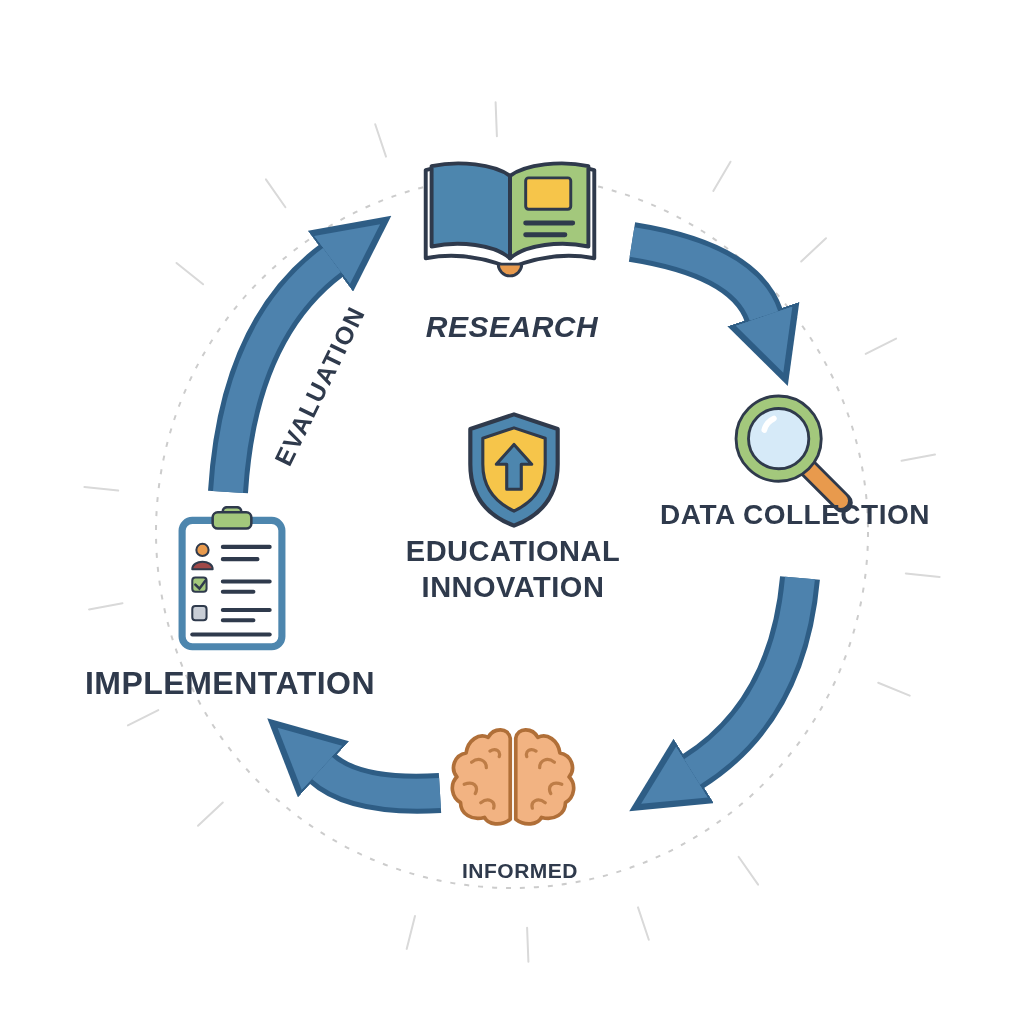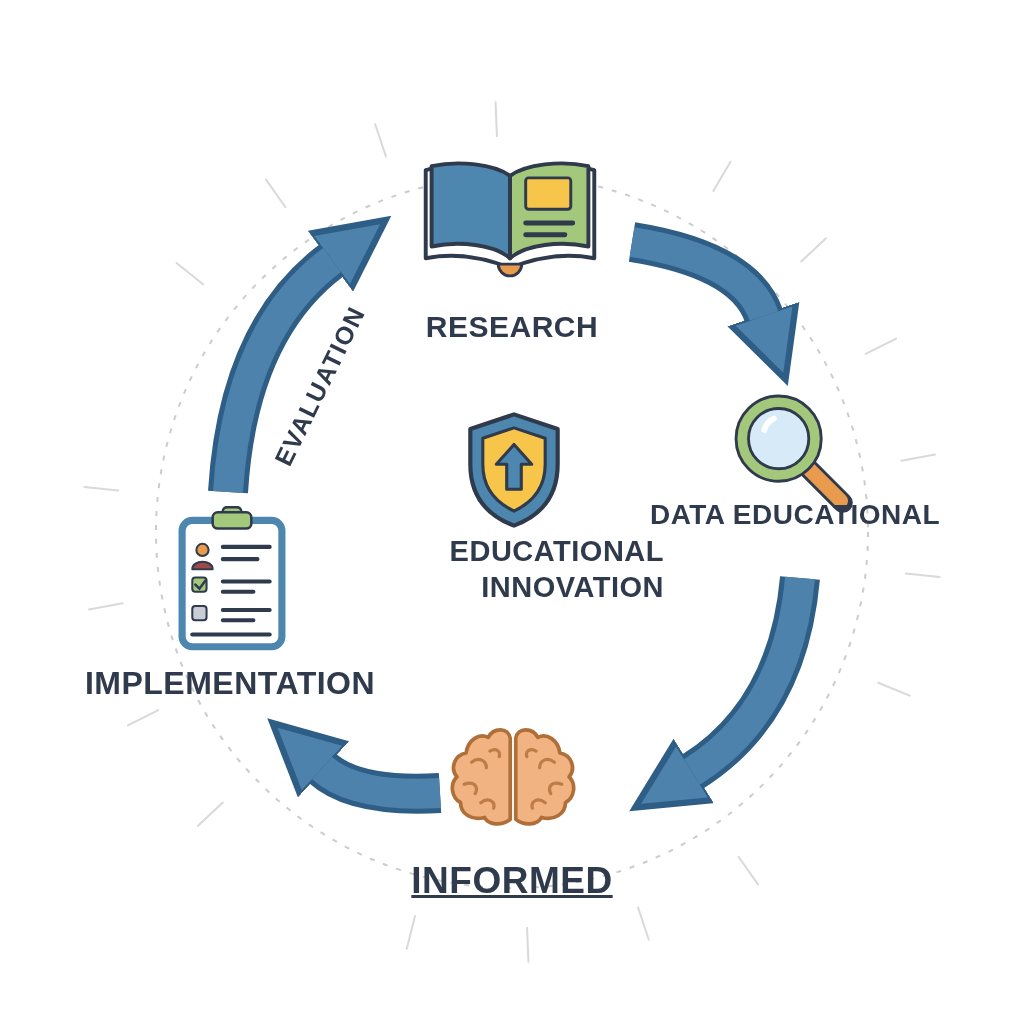"RESEARCH" .label-research { font-style: none -> italic }
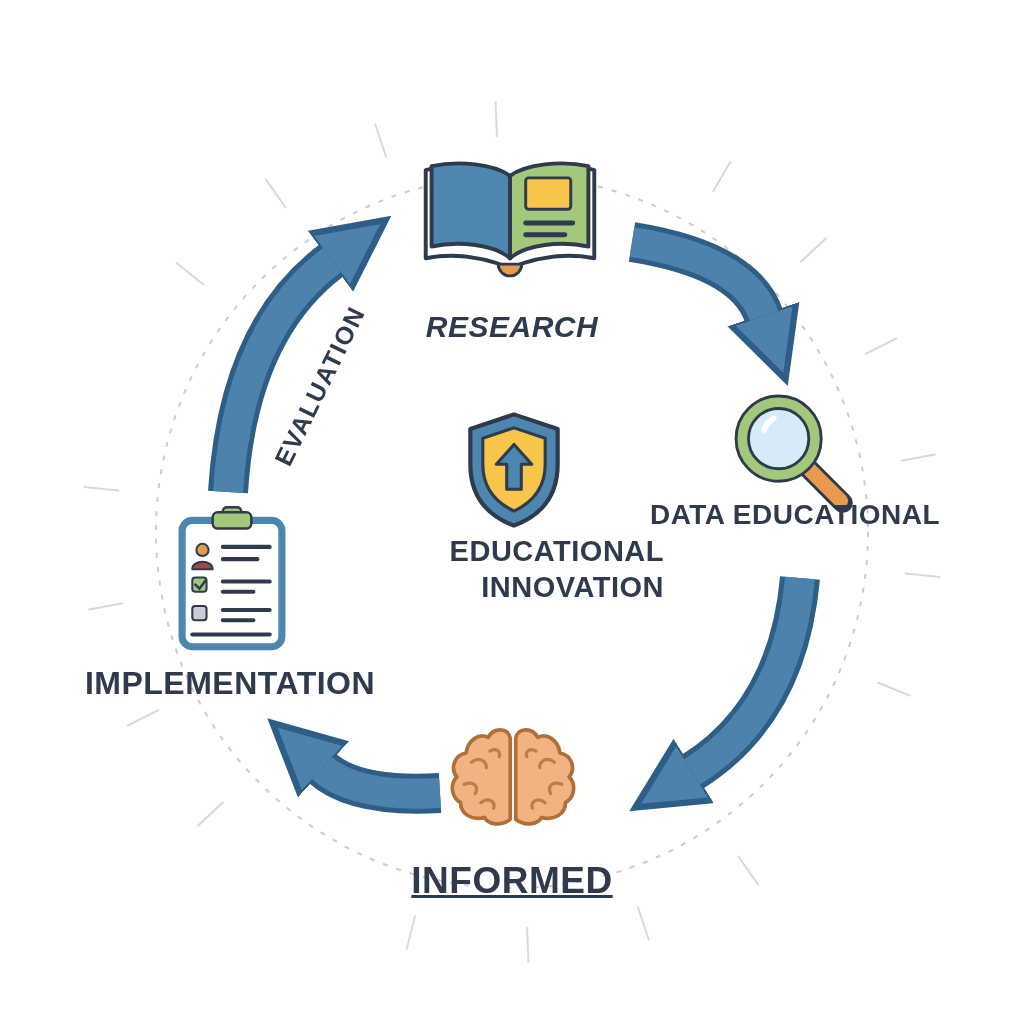"DATA EDUCATIONAL" span { text: EDUCATIONAL -> COLLECTION }
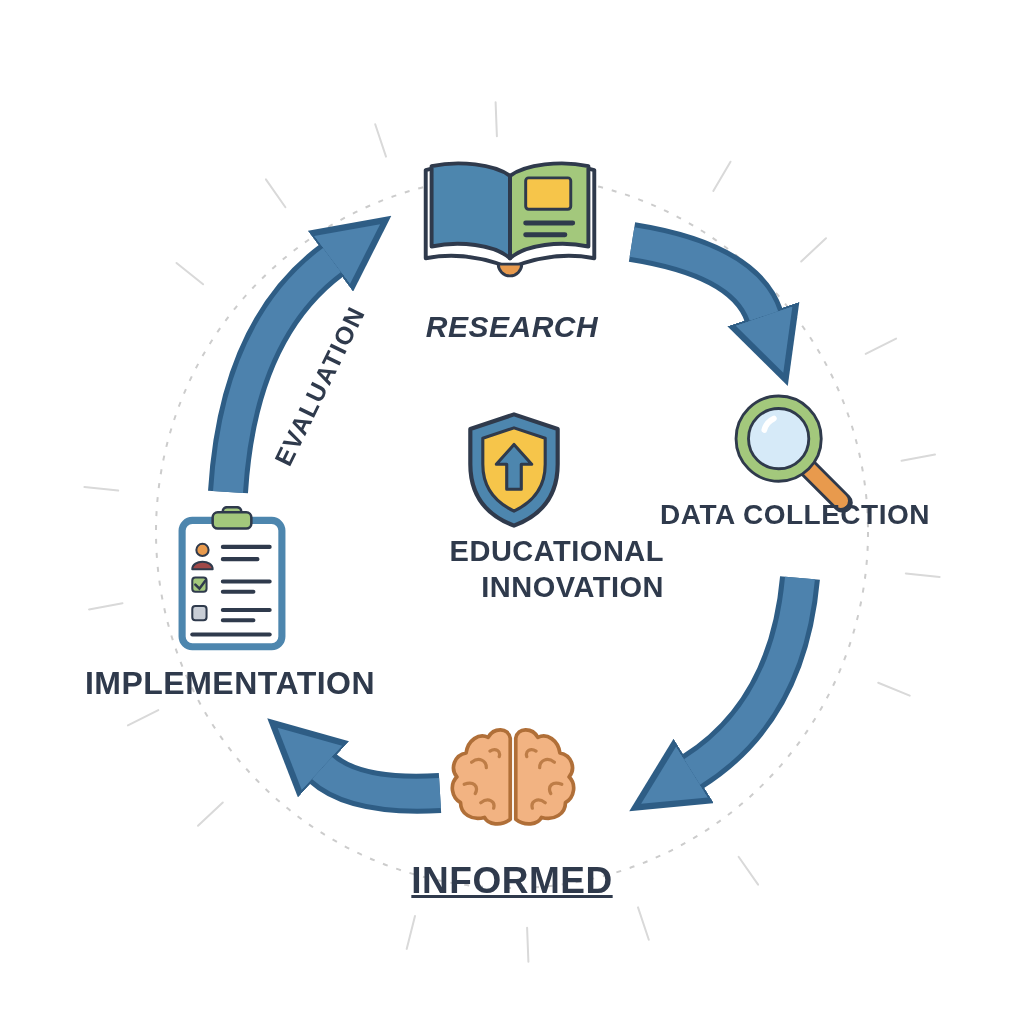"EDUCATIONAL" .label-center { text-align: right -> none }
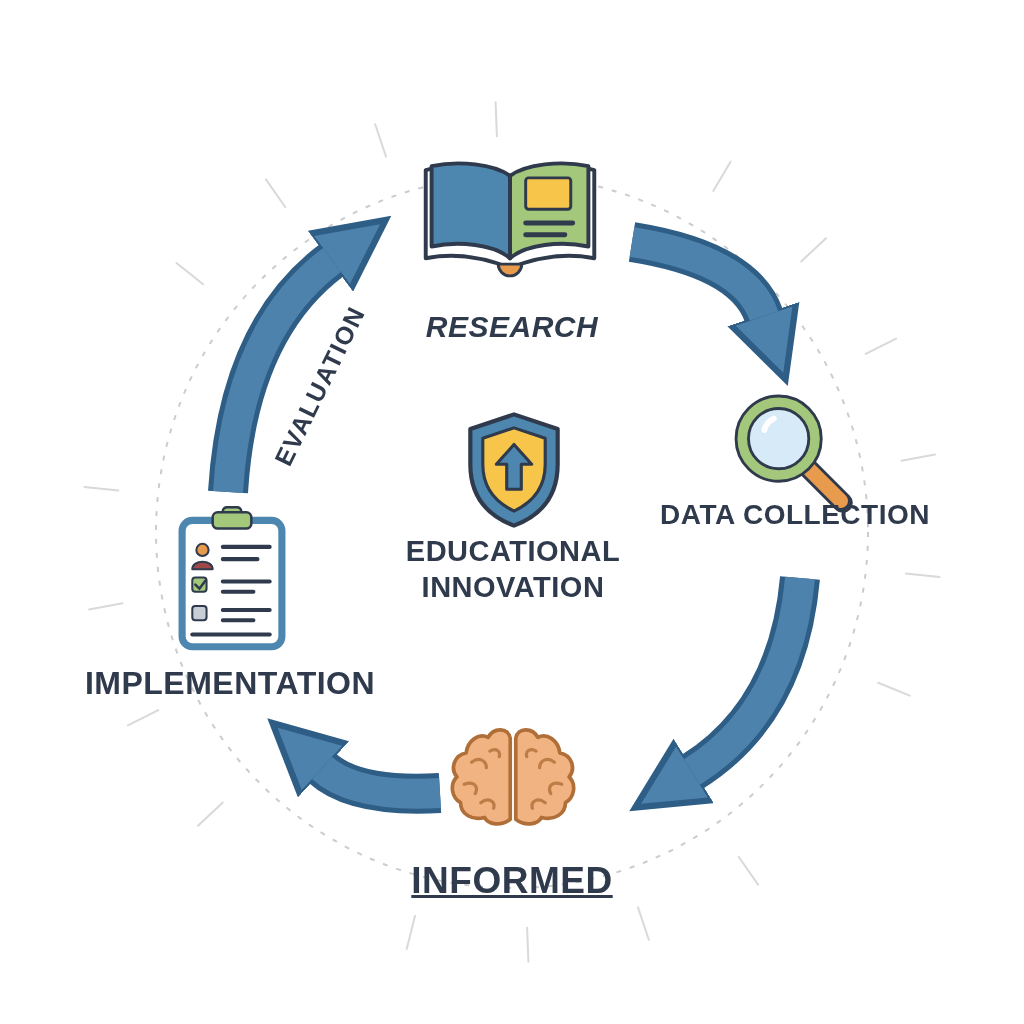"INFORMED" .label-informed { font-size: 37px -> 21px; left: 352px -> 360px; text-decoration: underline -> none }
